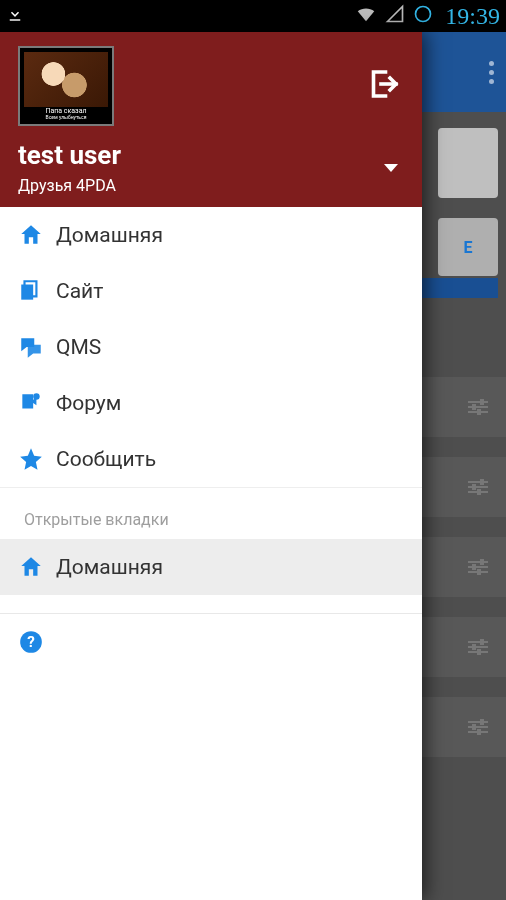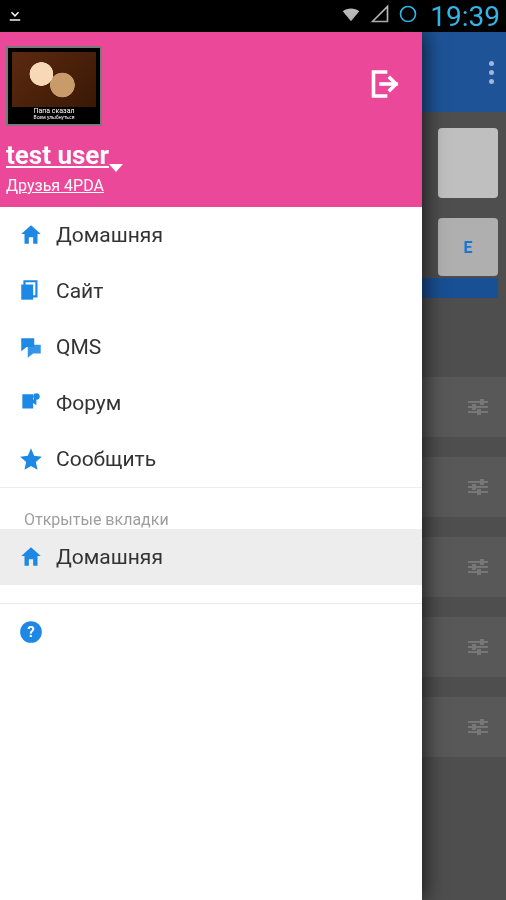"19:39" .status-right .clock { font-family: none -> Liberation Serif, serif; font-size: 28px -> 24px }
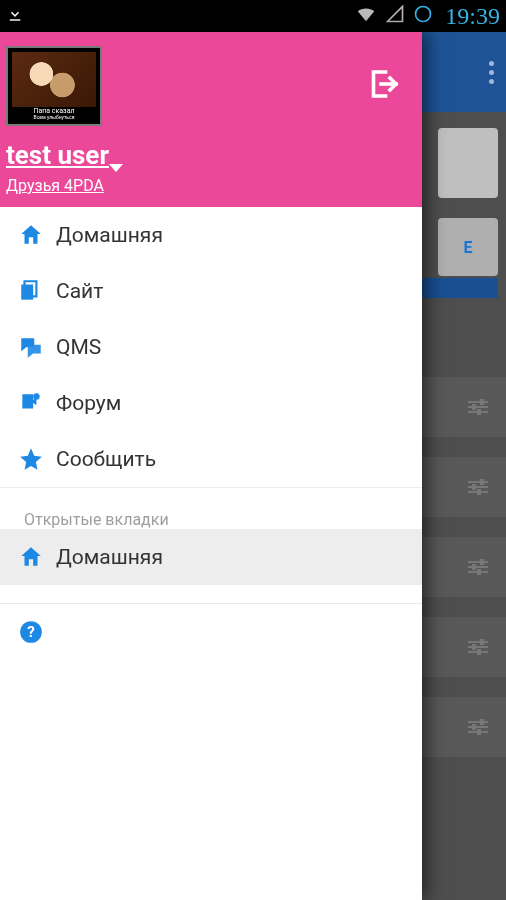"Папа сказал" .drawer-header { background: #ec4899 -> #7f1d1d; padding: 14px 18px 12px 6px -> 14px 18px 12px 18px }
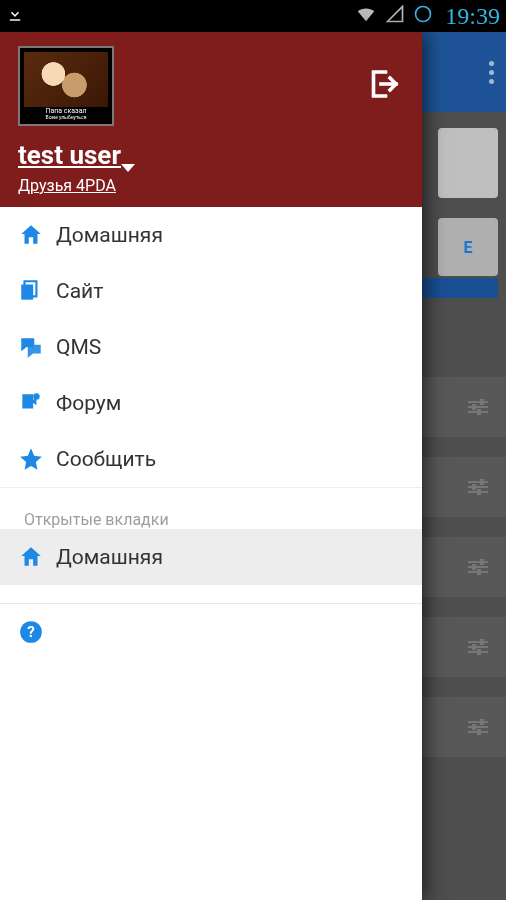"test user" .user-row { justify-content: none -> space-between; text-decoration: underline -> none }
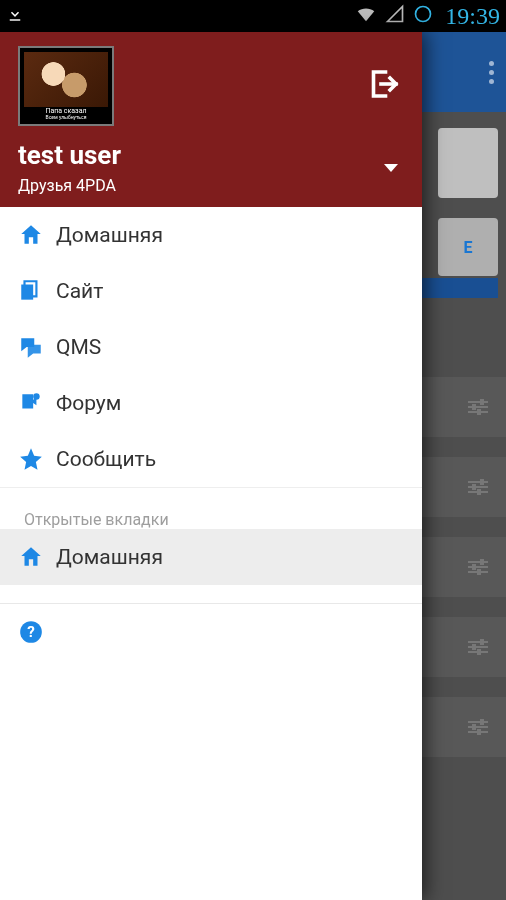"Открытые вкладки" .section-label { padding: 22px 18px 0 24px -> 22px 18px 10px 24px }
